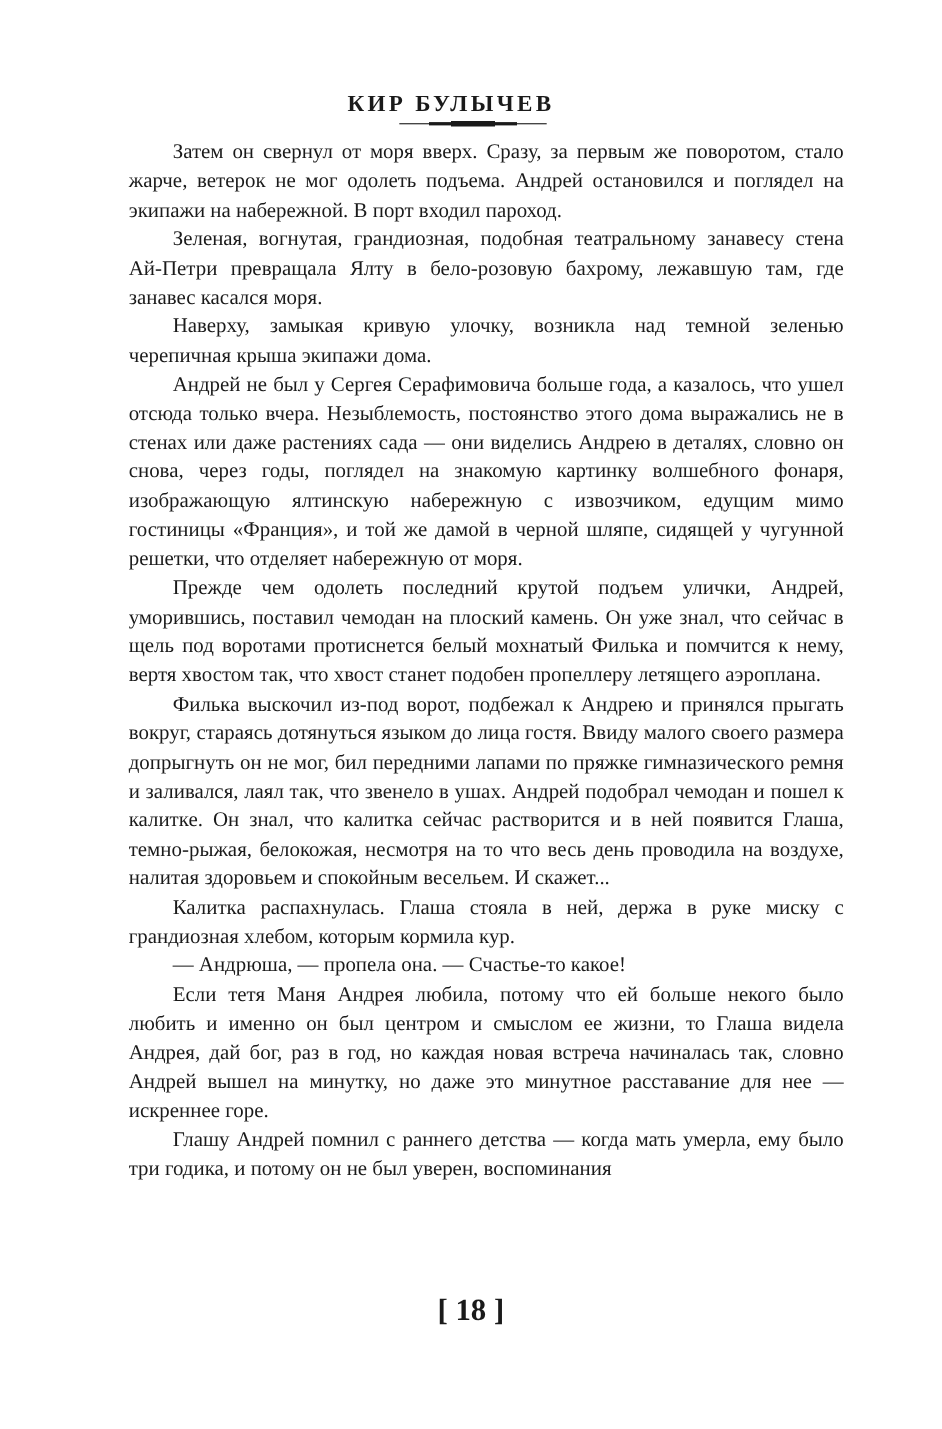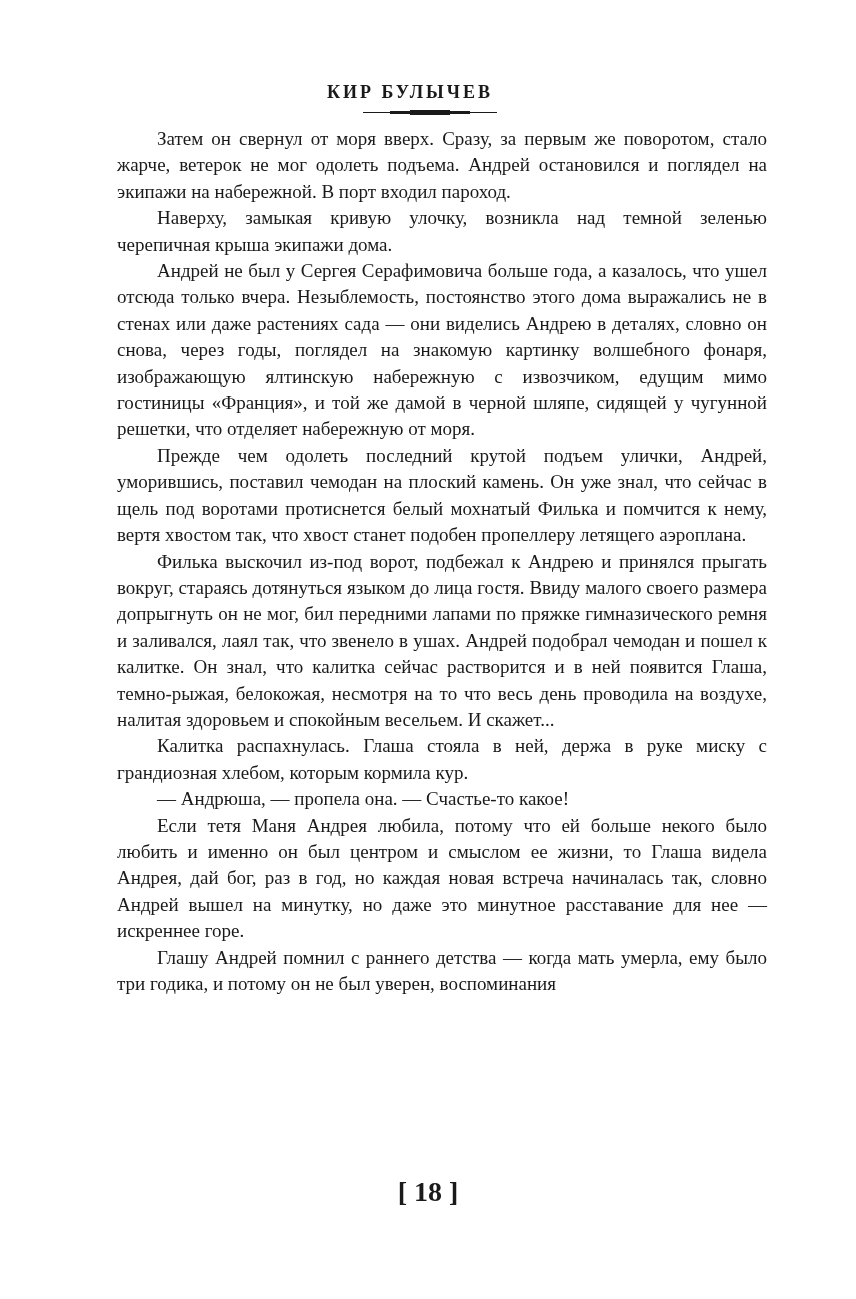"КИР БУЛЫЧЕВ" .running-head { font-size: 18px -> 21px }
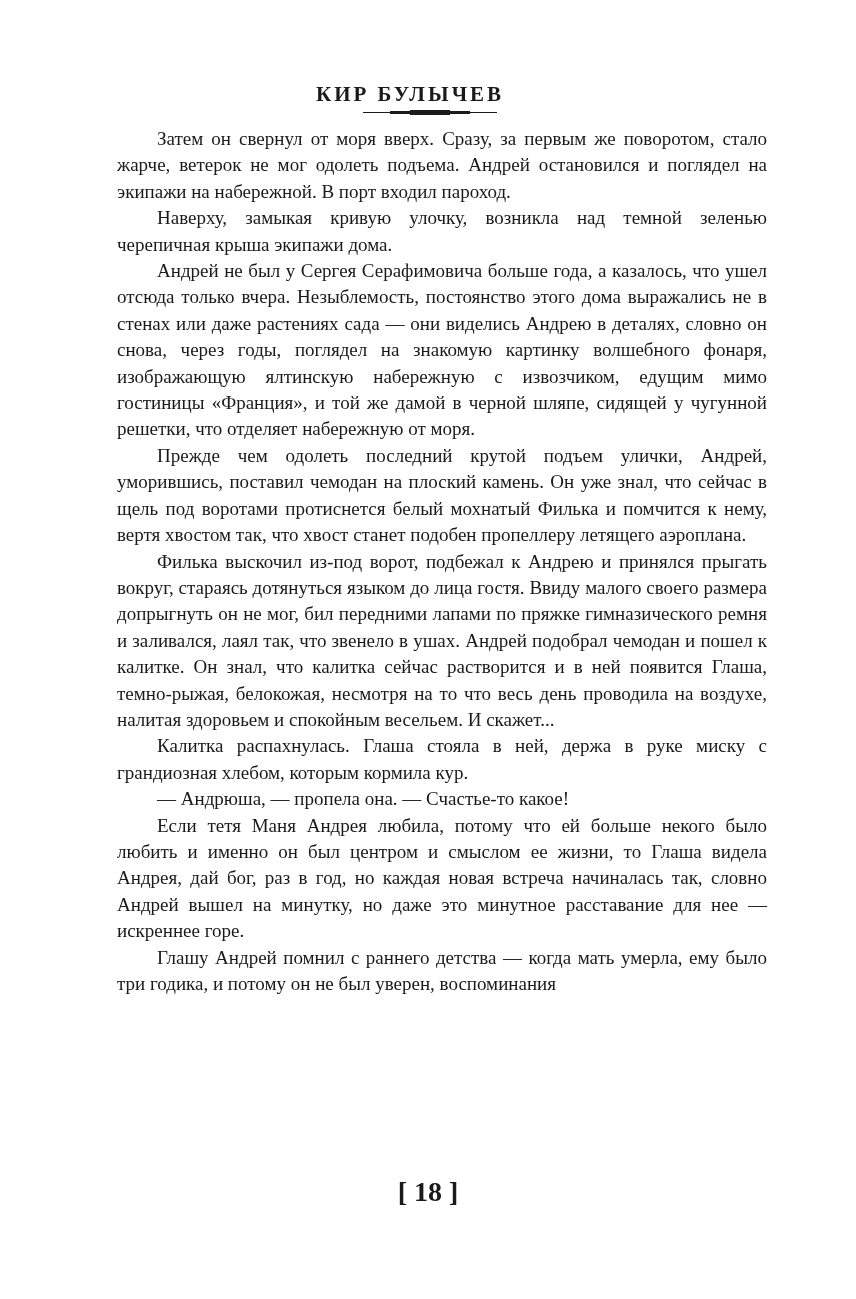"Зеленая, вогнутая, грандиозная, подобная" p { html: none -> <p>Зеленая, вогнутая, грандиозная, подобная театральному занавесу стена Ай-Петри превращала Ялту в бело-розовую бахрому, лежавшую там, где занавес касался моря.</p> }
